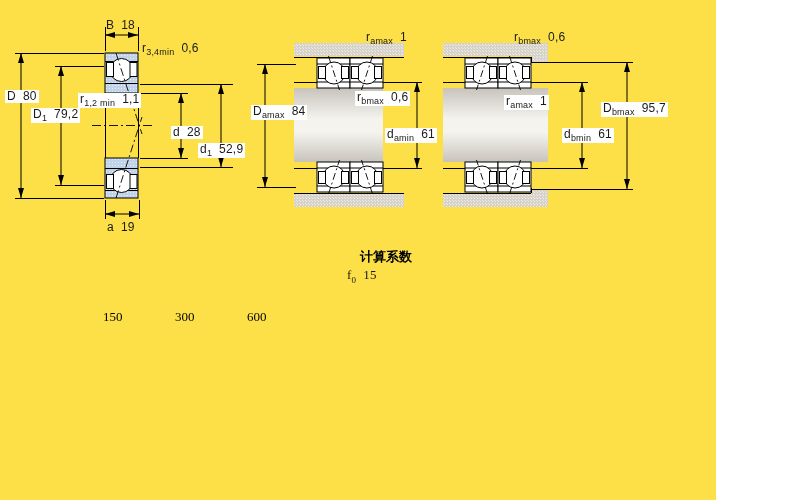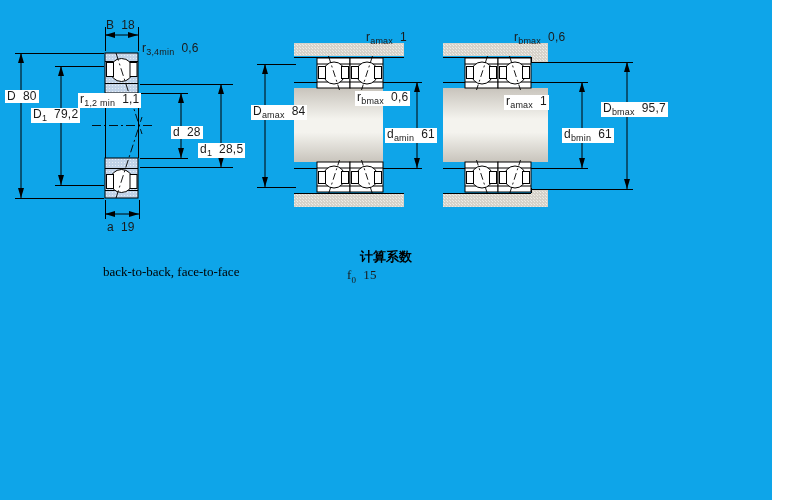"B 18" #page { background: #0ea5e9 -> #fde047; width: 772px -> 716px }
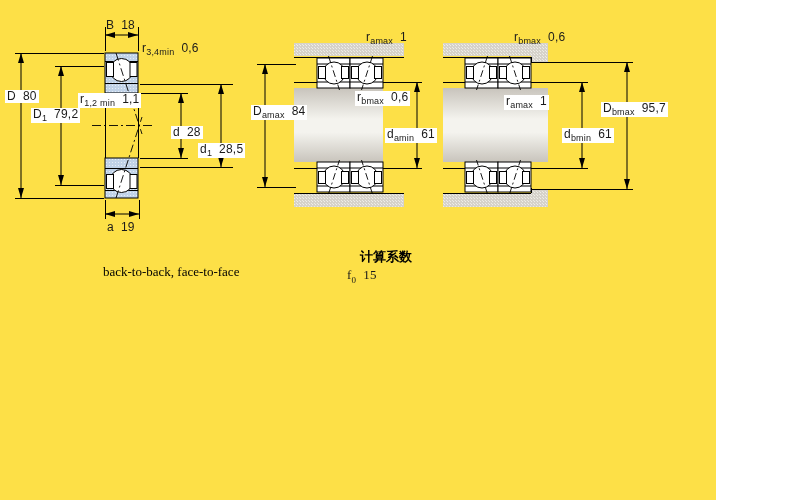"28,5" span.val { text: 28,5 -> 52,9 }
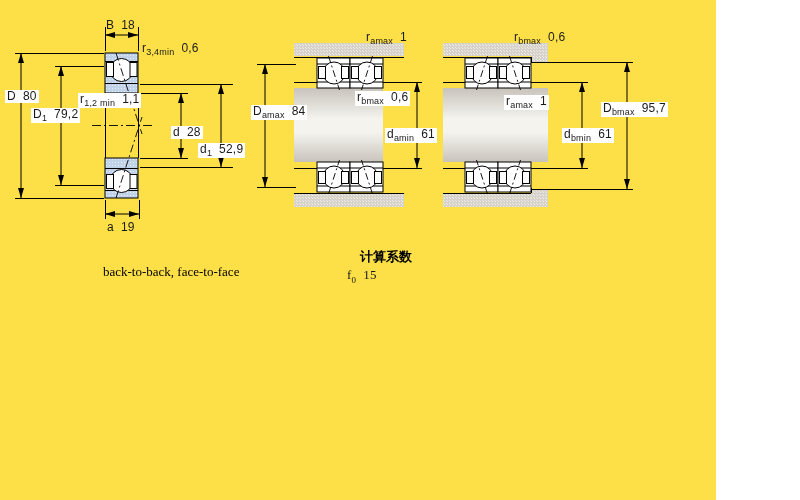"back-to-back, face-to-face" div.txt { html: <div>back-to-back, face-to-face</div> -> none }
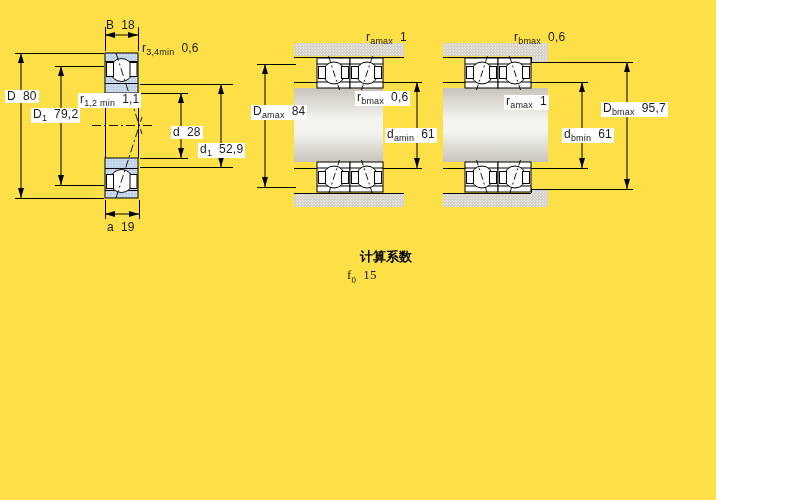"150 300 600" div.trow { html: none -> <div> <span>150</span><span>300</span><span>600</span> </div> }
